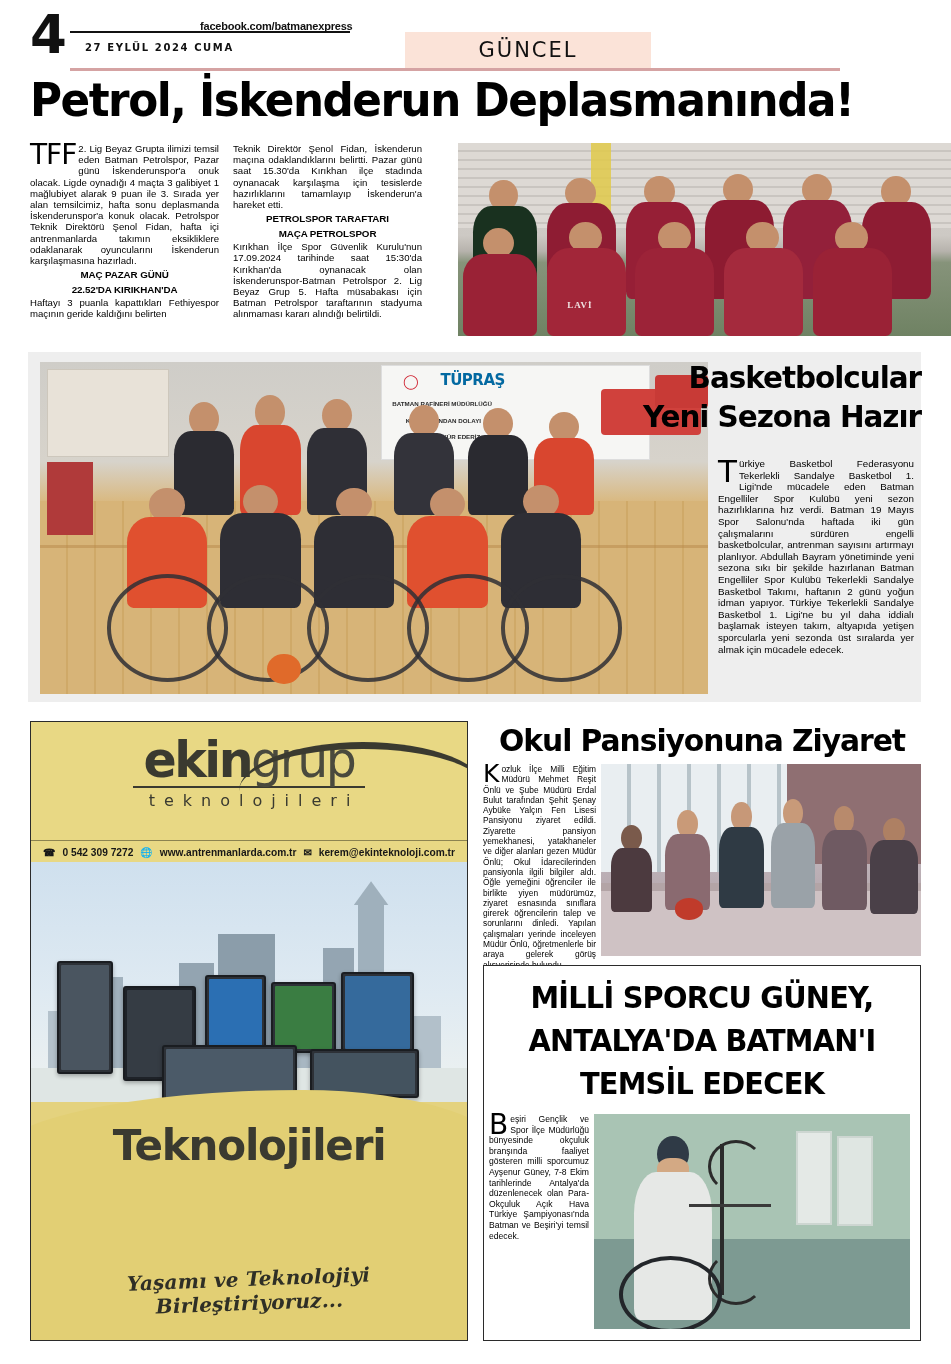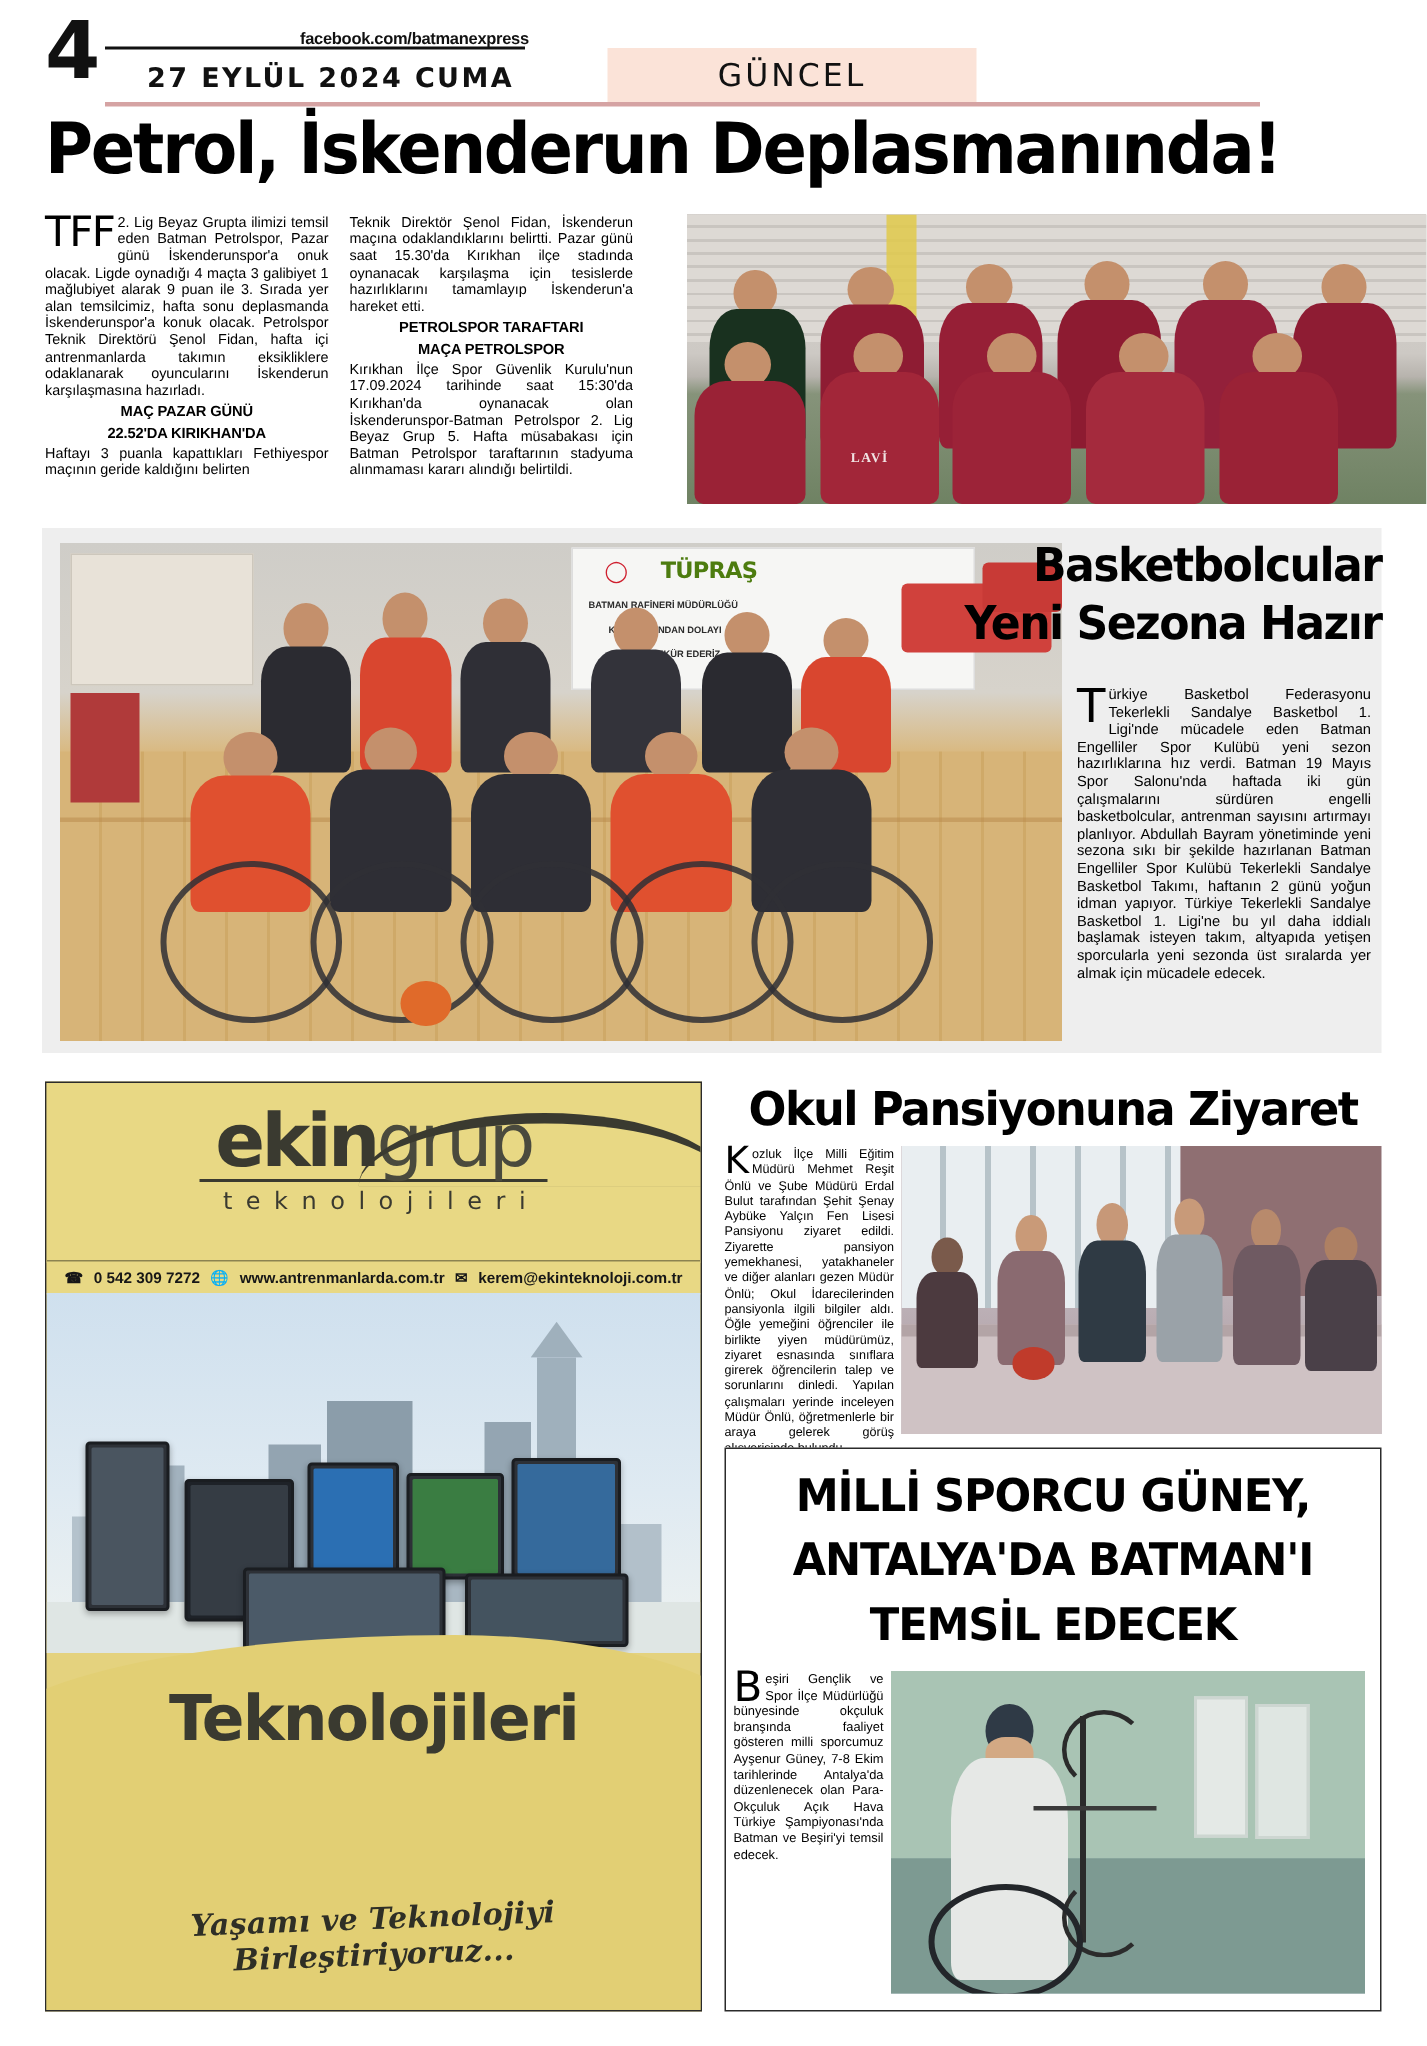"27 EYLÜL 2024 CUMA" .mast-date { font-size: 18px -> 10px; left: 68px -> 55px }
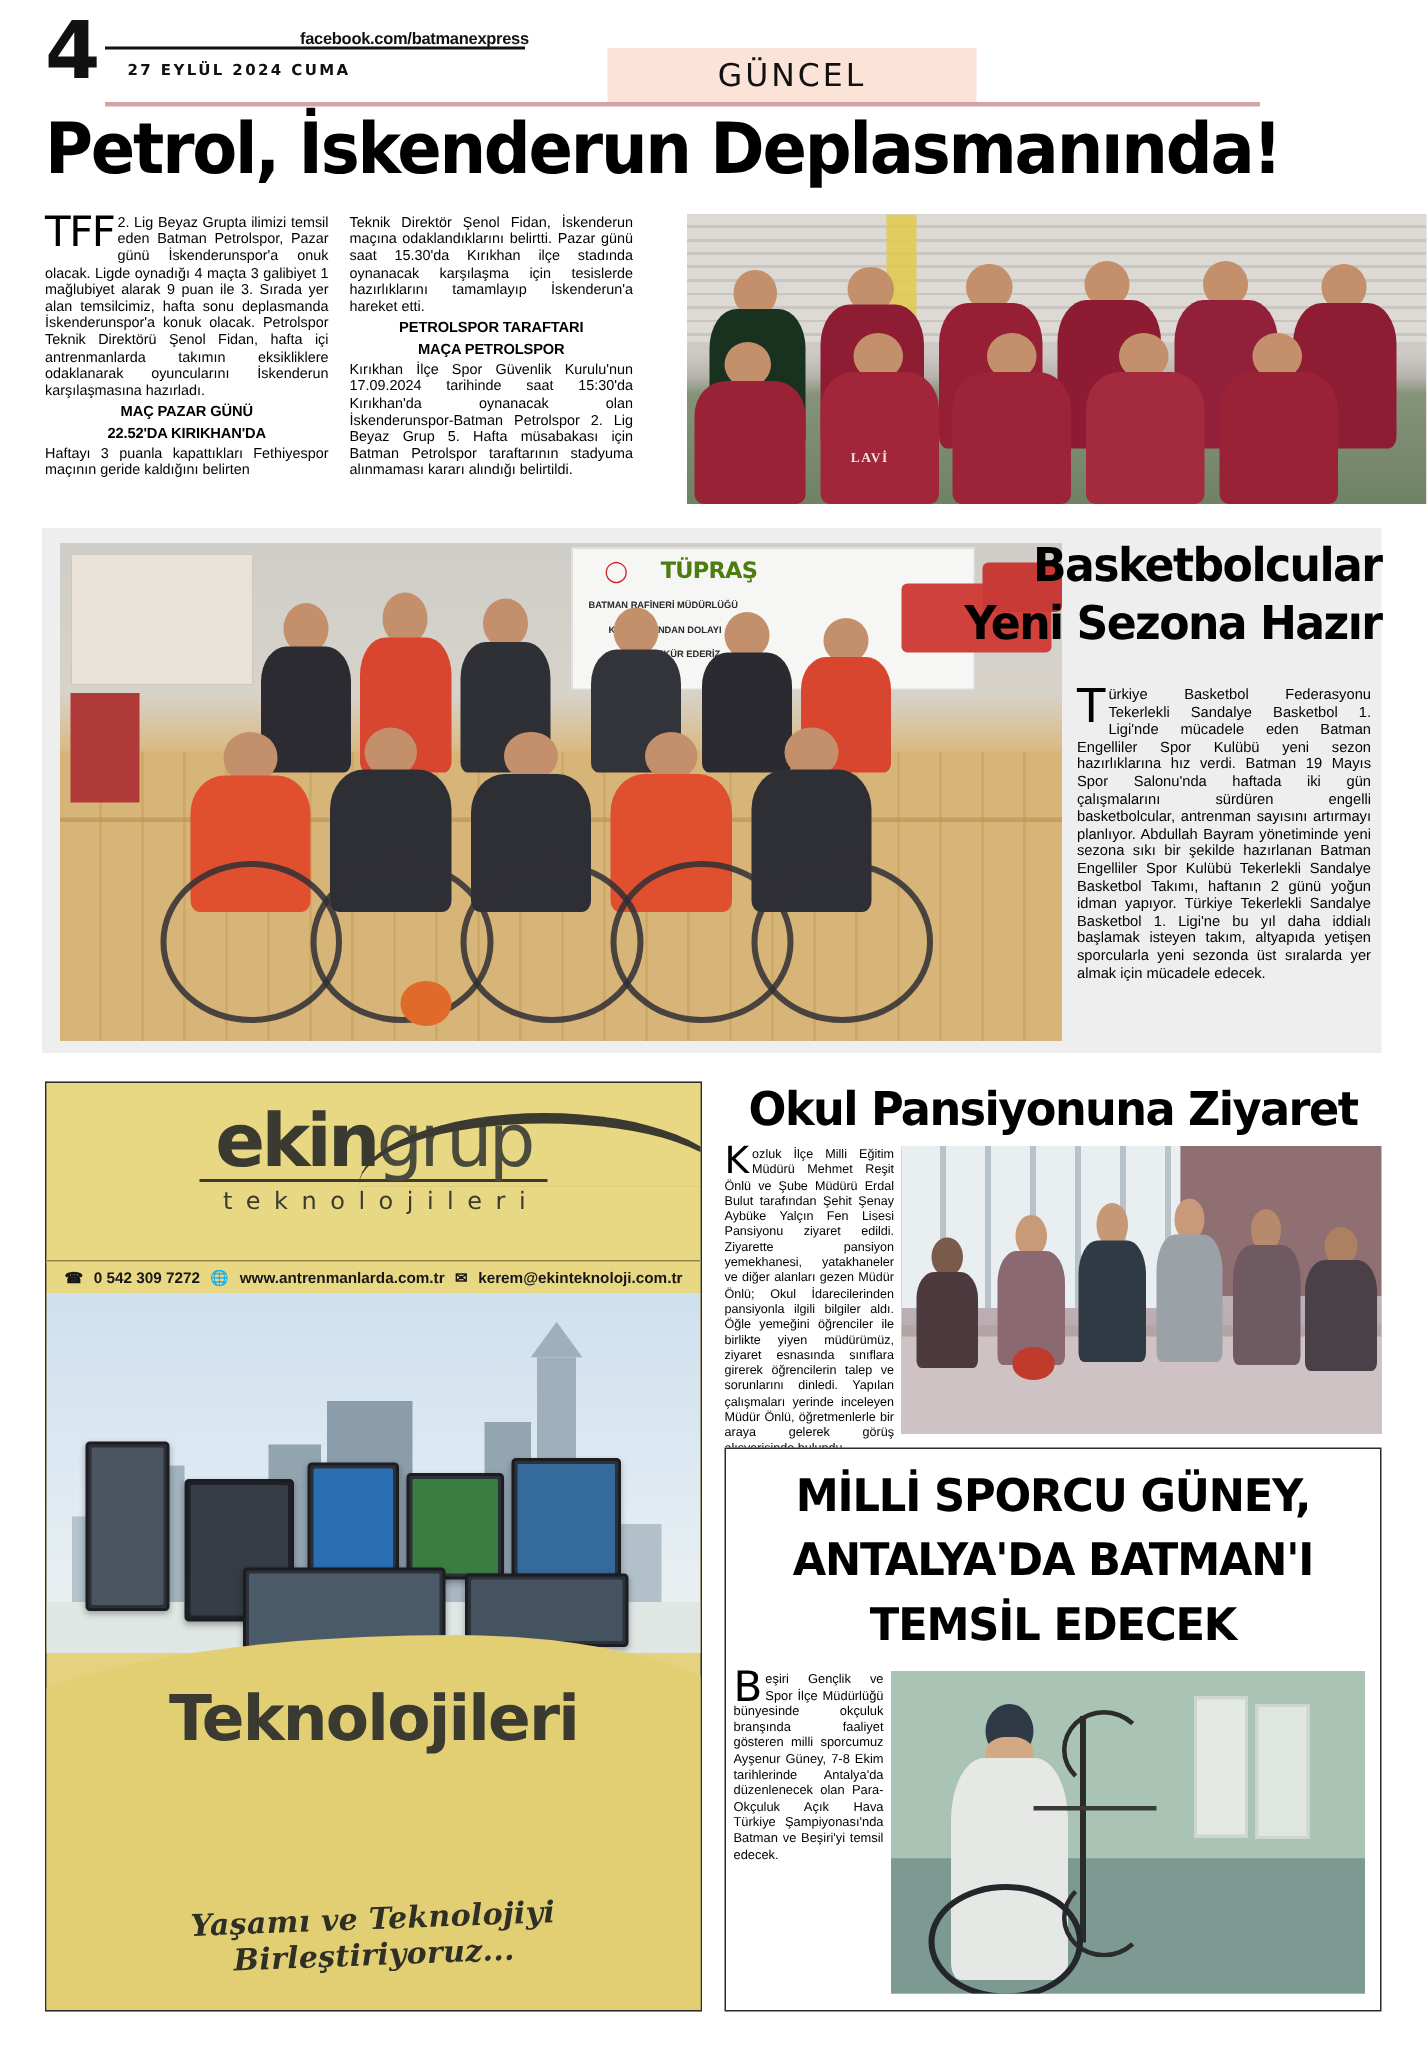"TÜPRAŞ" div { color: #4d7c0f -> #0369a1 }
